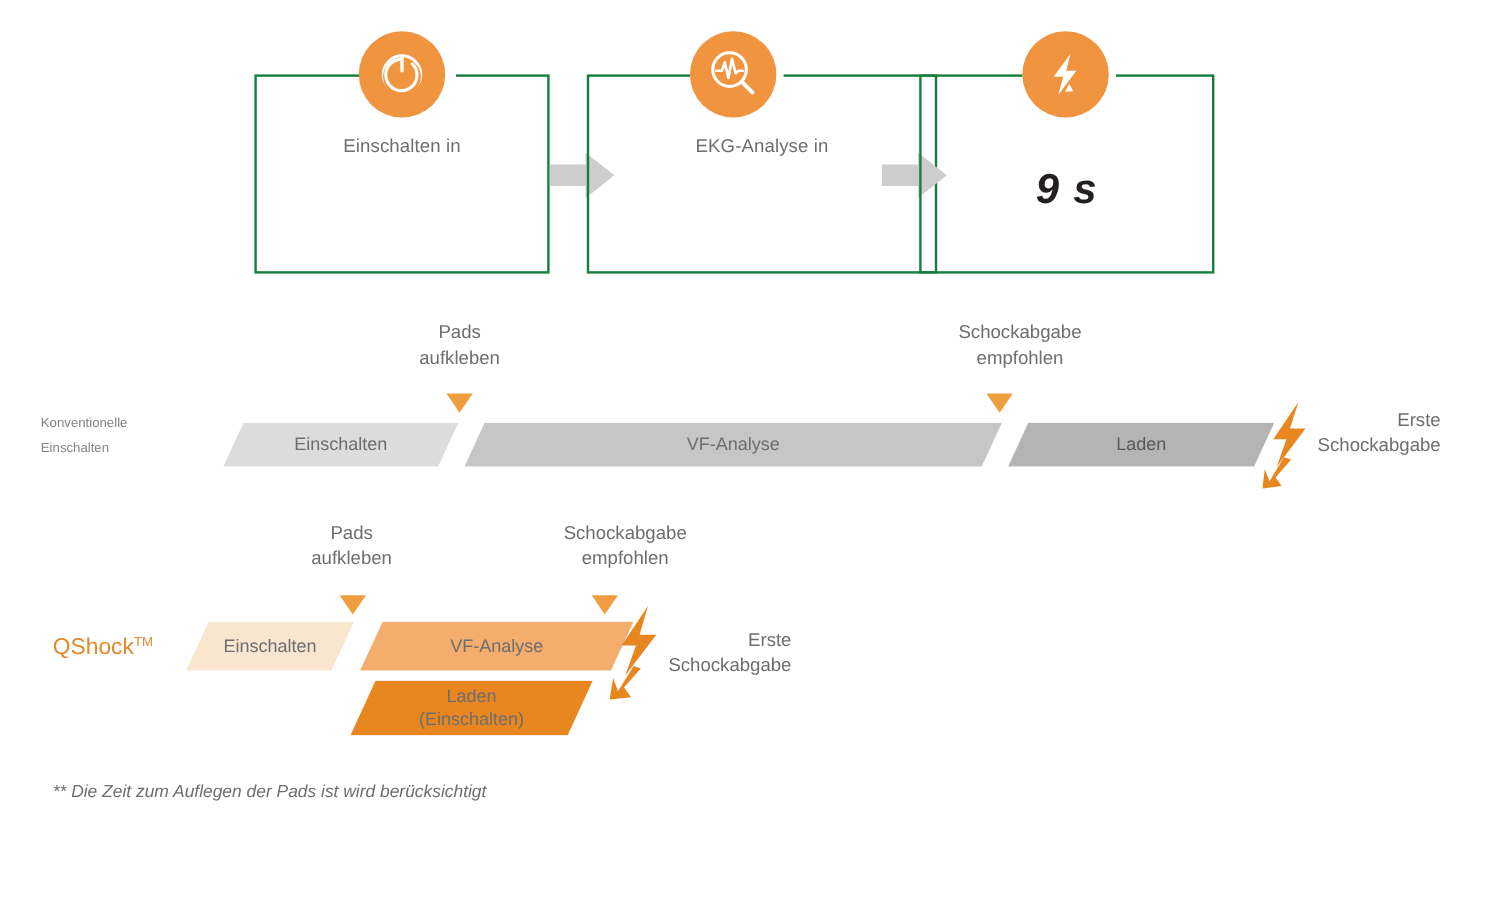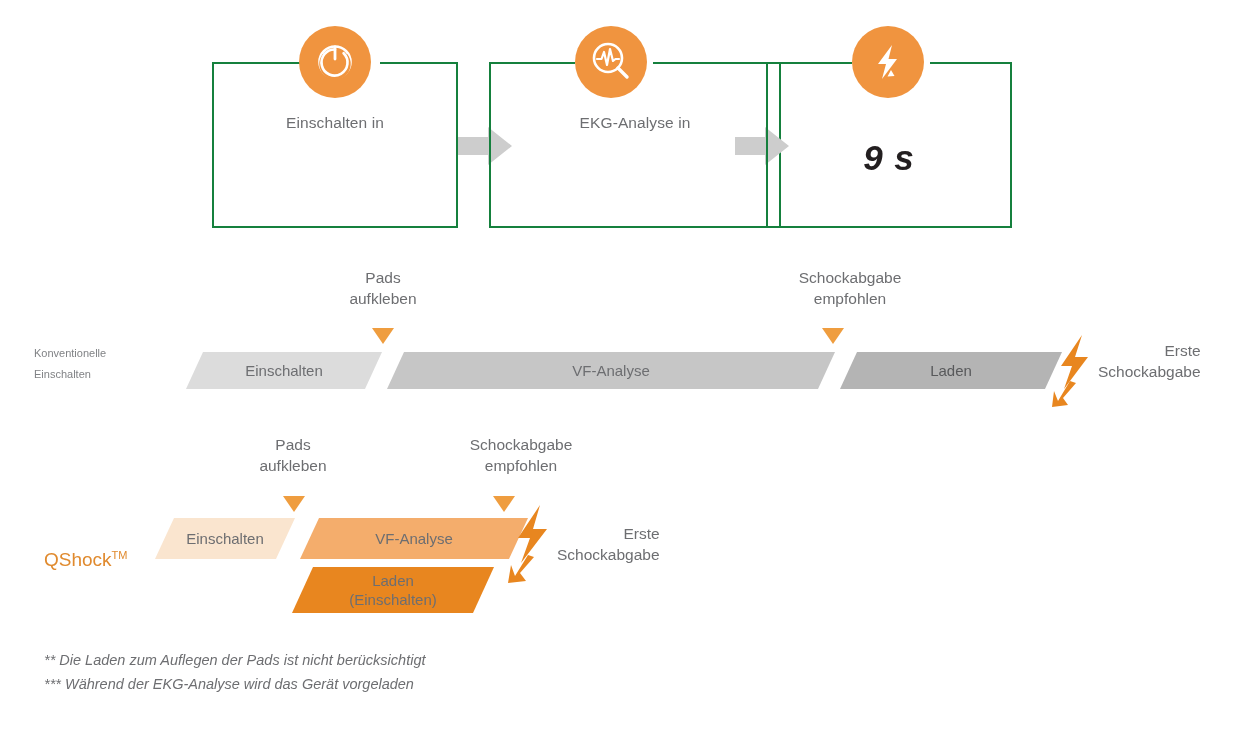"QShockTM" div.row-label { top: 545px -> 525px }
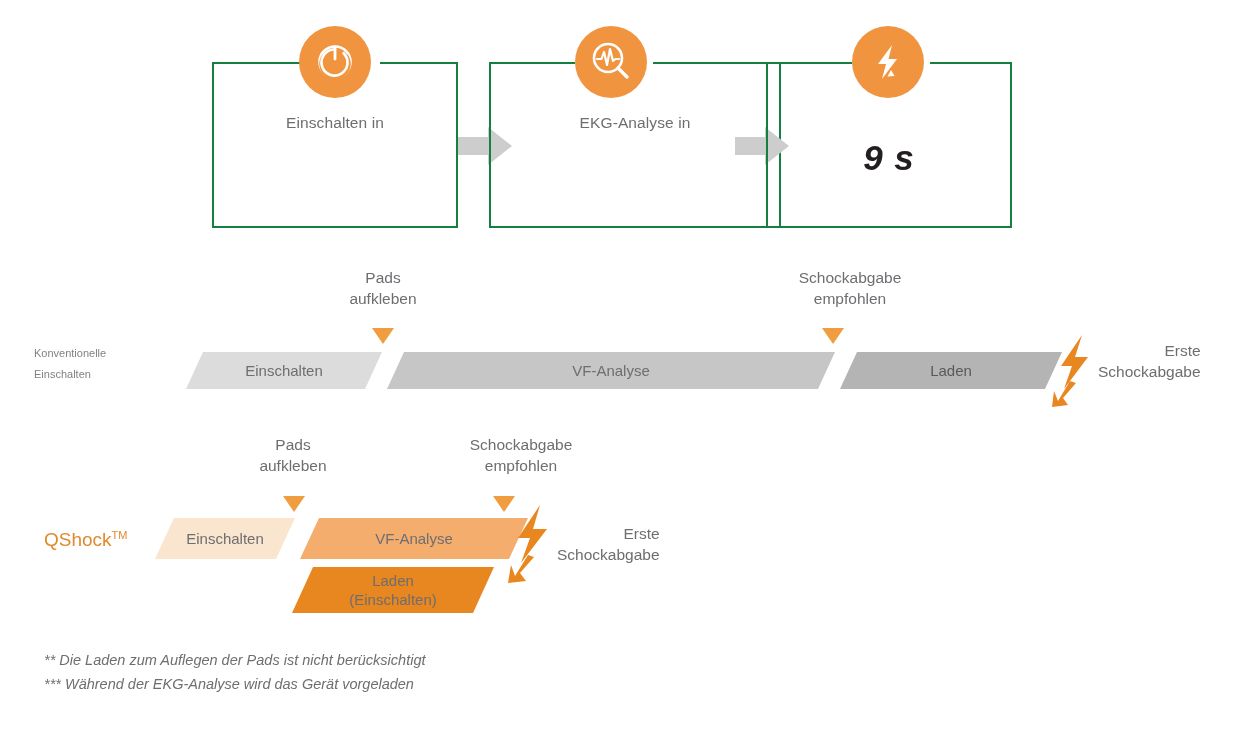"** Die Laden zum Auflegen" div { text: Laden zum Auflegen der Pads ist nicht -> Zeit zum Auflegen der Pads ist wird }
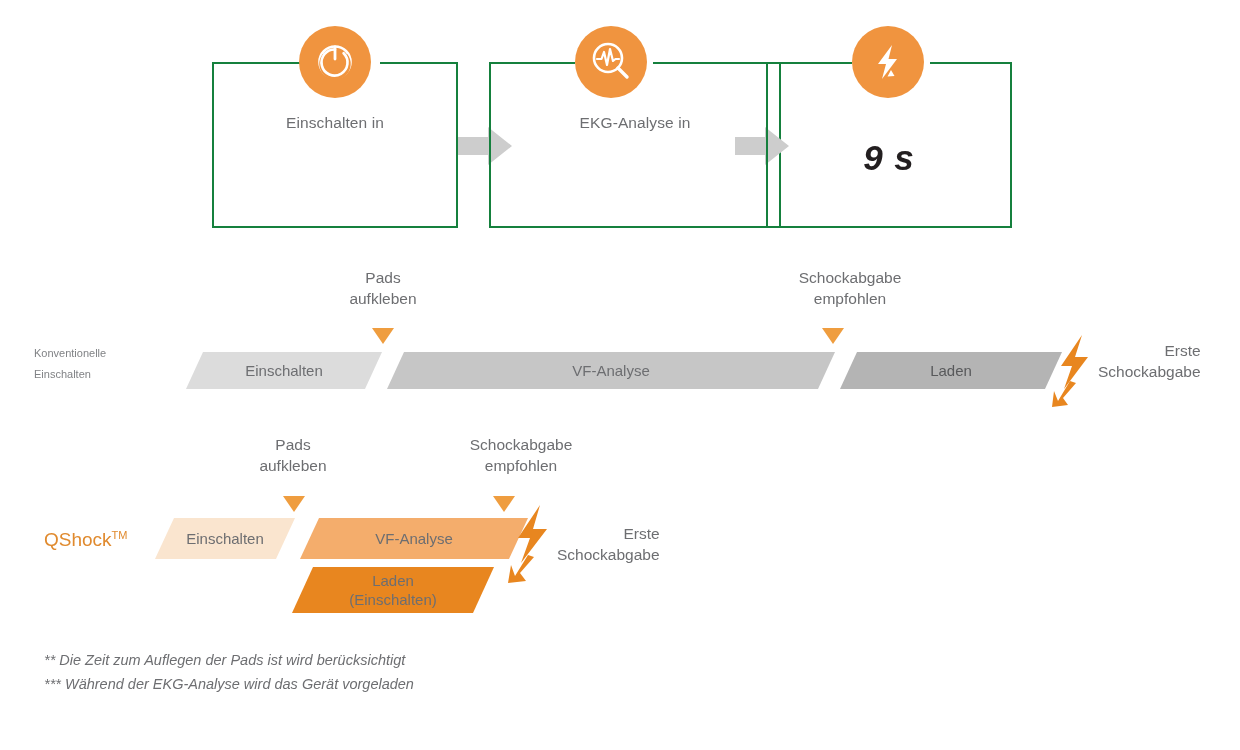"*** Während der EKG-Analyse wird" div { html: <div>*** Während der EKG-Analyse wird das Gerät vorgeladen</div> -> none }
